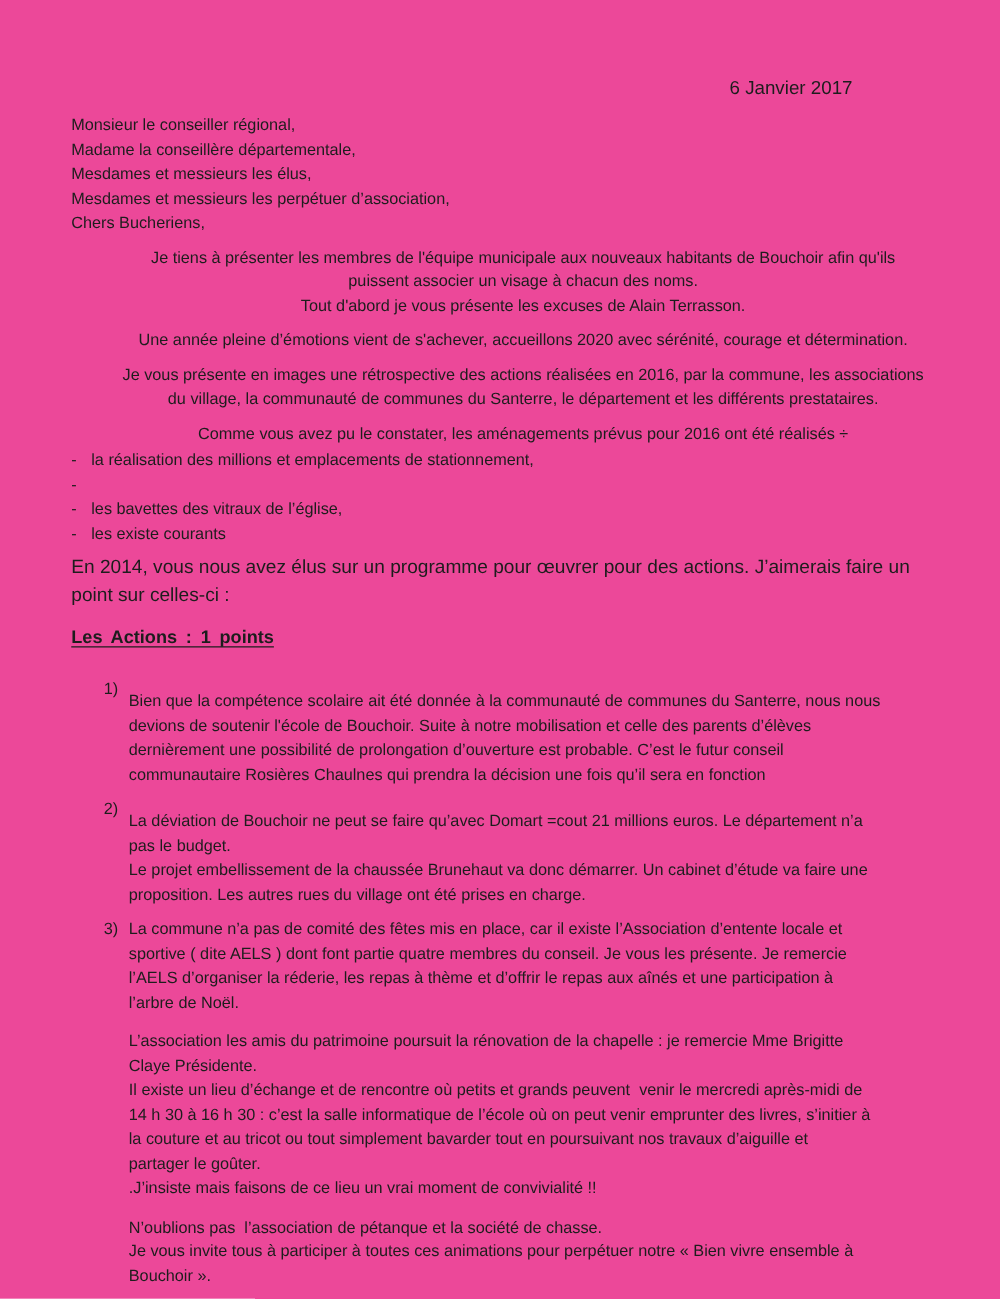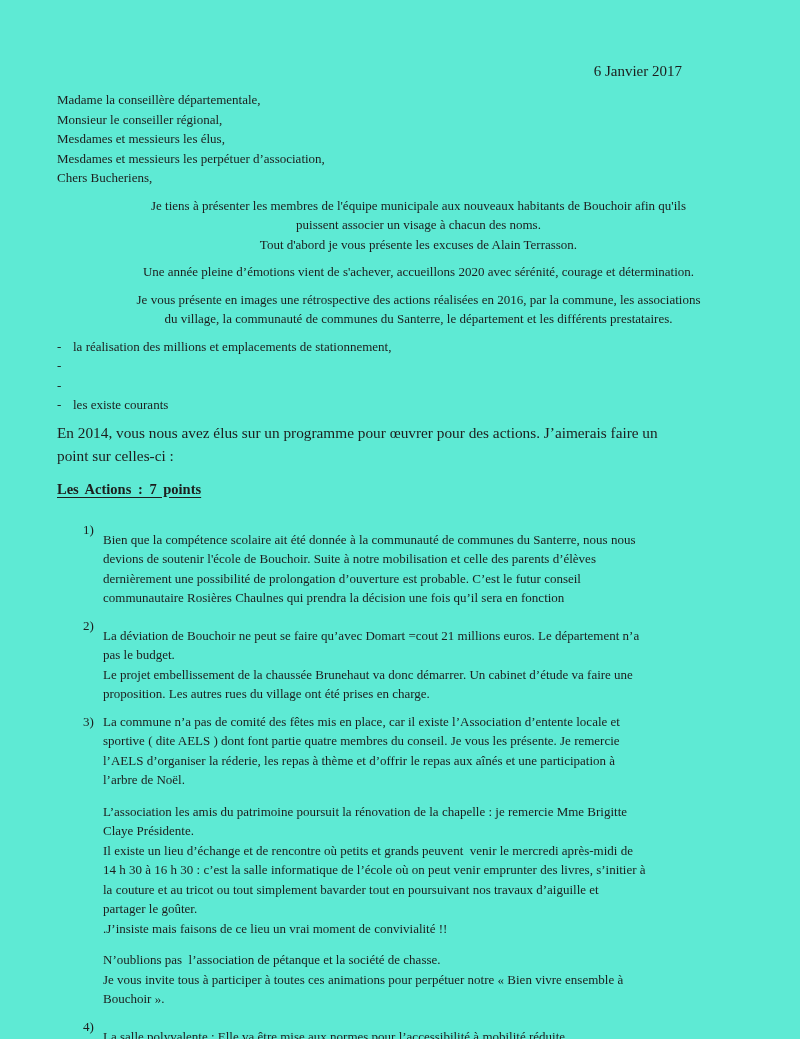"6 Janvier 2017" .page { background: #5eead4 -> #ec4899; font-family: Liberation Serif, serif -> none }
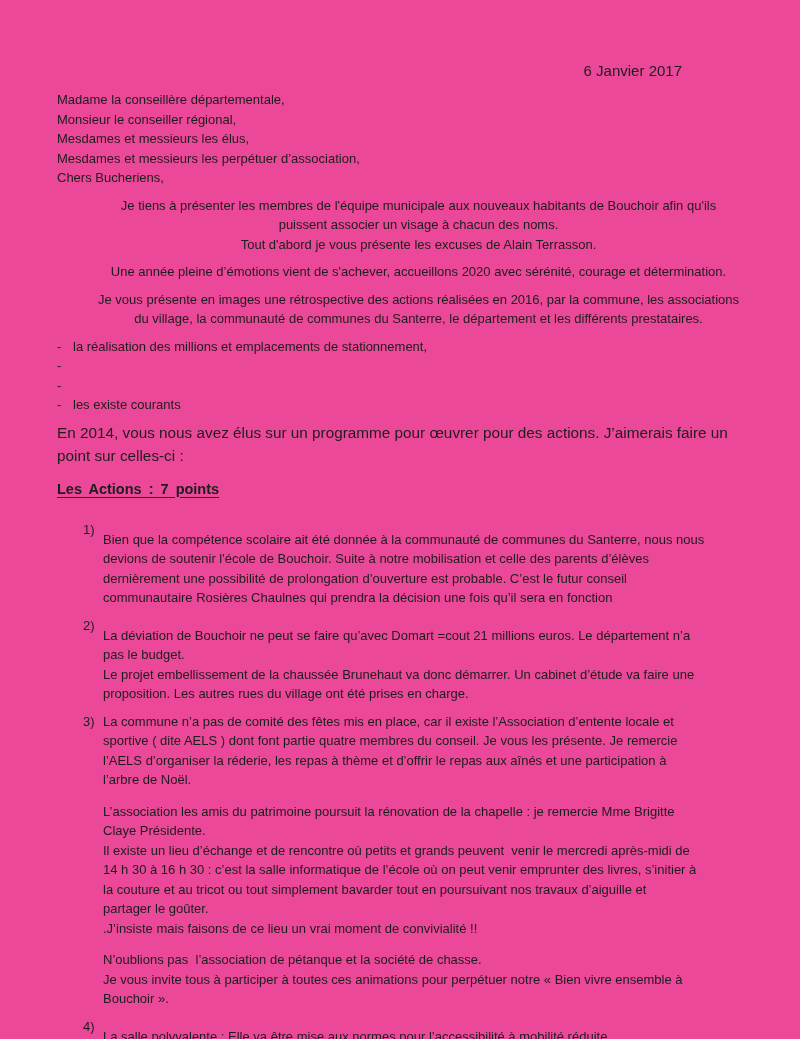"Madame la conseillère départementale," div.txt { order: before "Monsieur le conseiller régional," -> after "Monsieur le conseiller régional," }
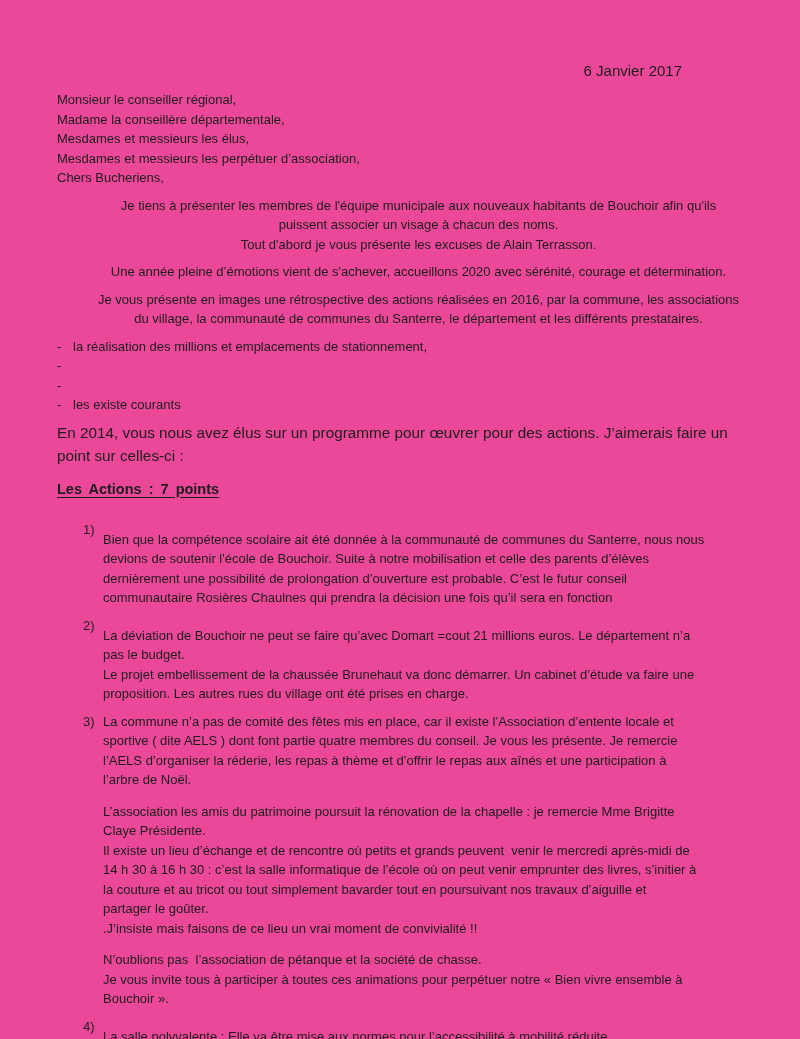"Comme vous avez pu le" p.para { html: none -> <p>Comme vous avez pu le constater, les aménagements prévus pour 2016 ont été réalisés ÷</p> }
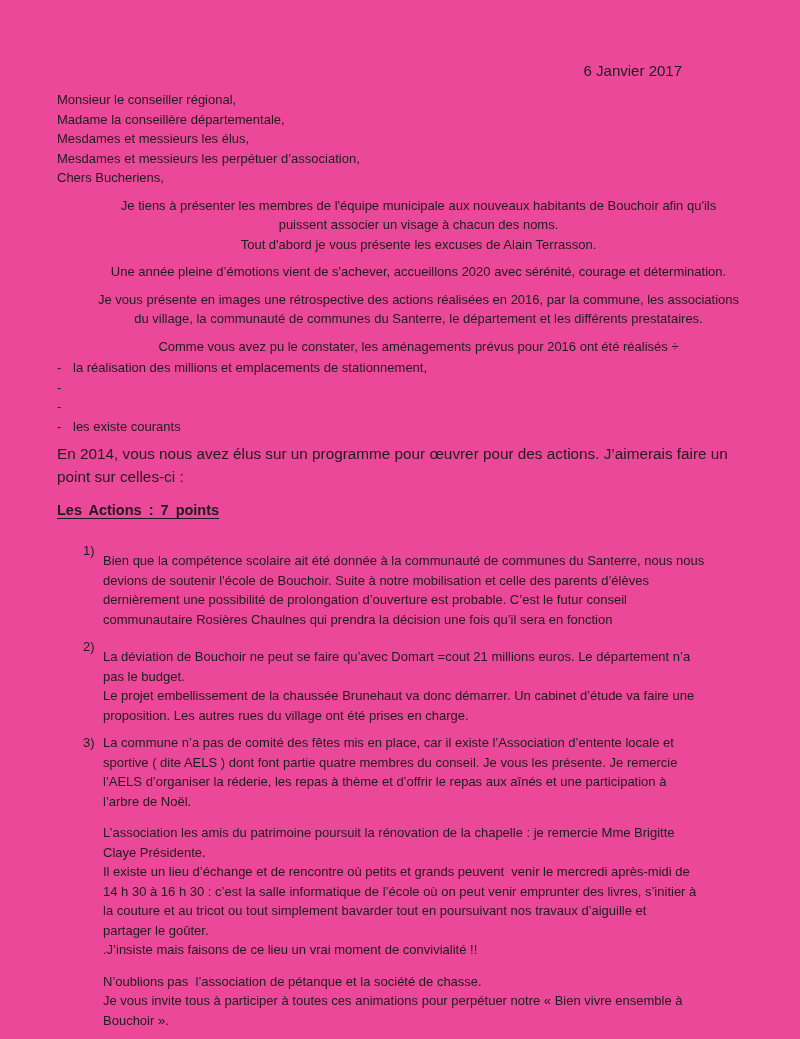"les bavettes des vitraux de" span.txt { html: none -> <span>les bavettes des vitraux de l’église,</span> }
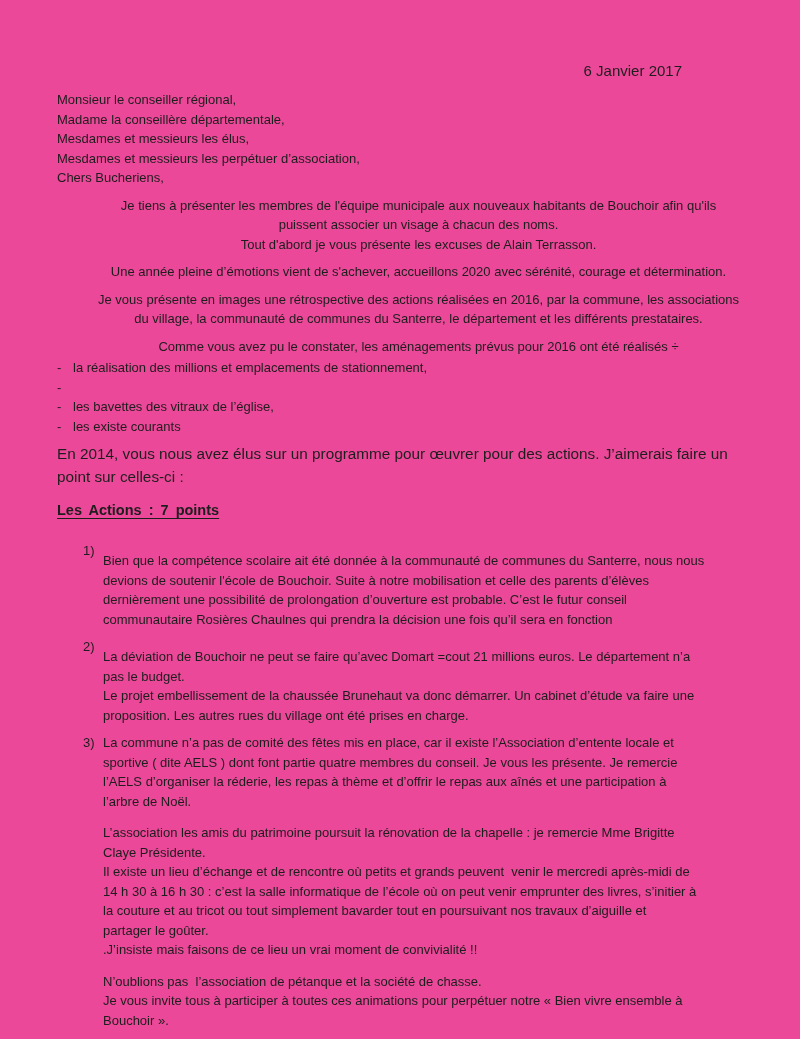"Les Actions : 7 points" h2.heading { text: 7 -> 1 }
